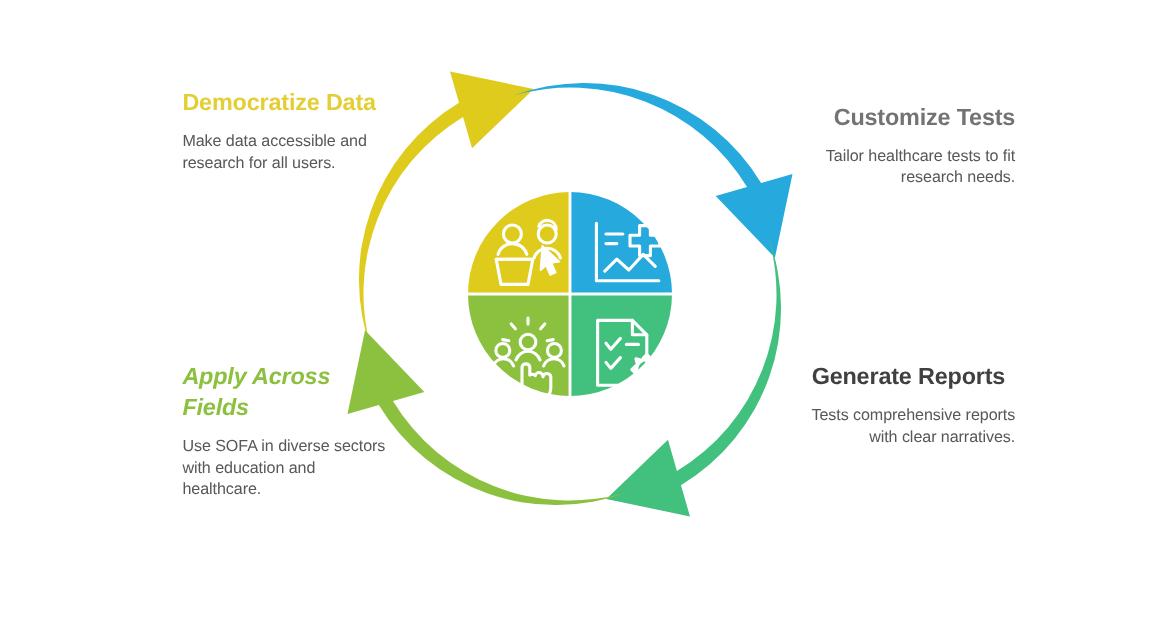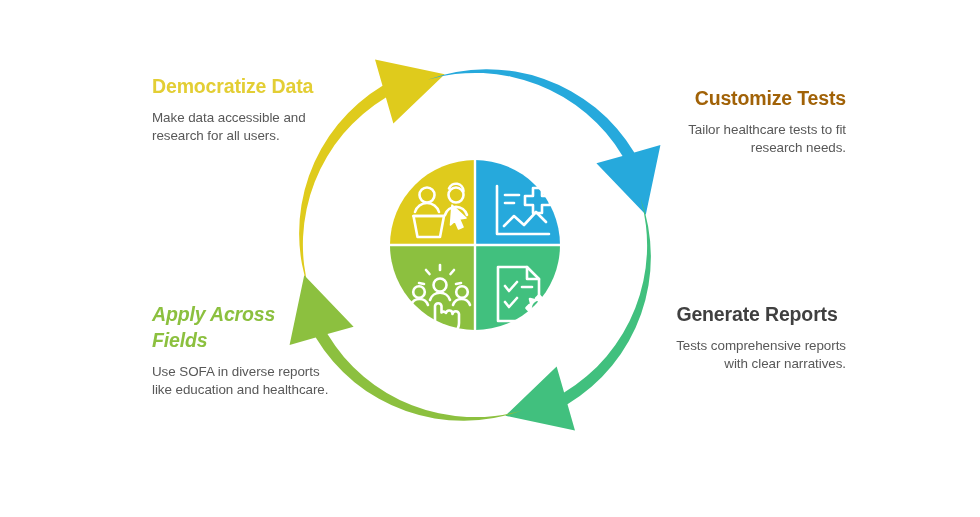"Customize Tests" p.c-title { color: #a16207 -> #737373 }
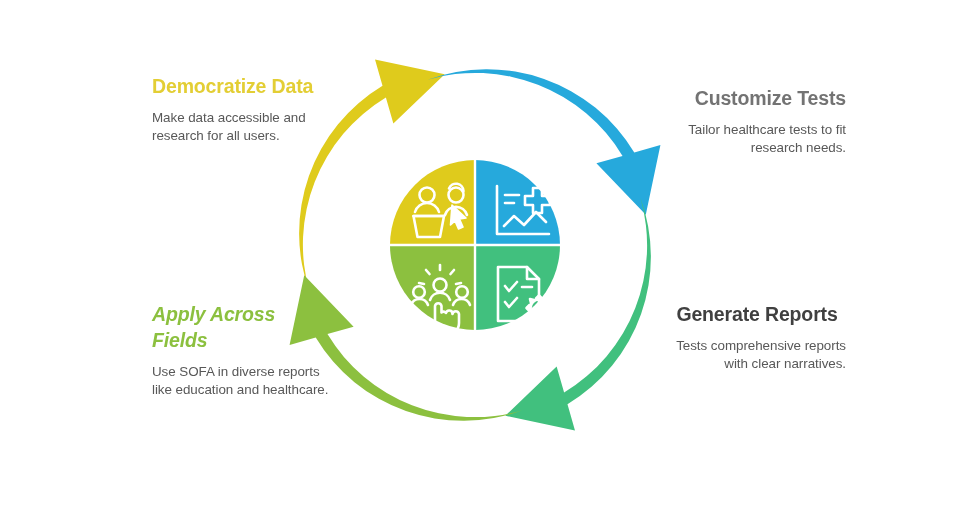"Use SOFA in diverse reports" p.c-body { text: reports like -> sectors with }
